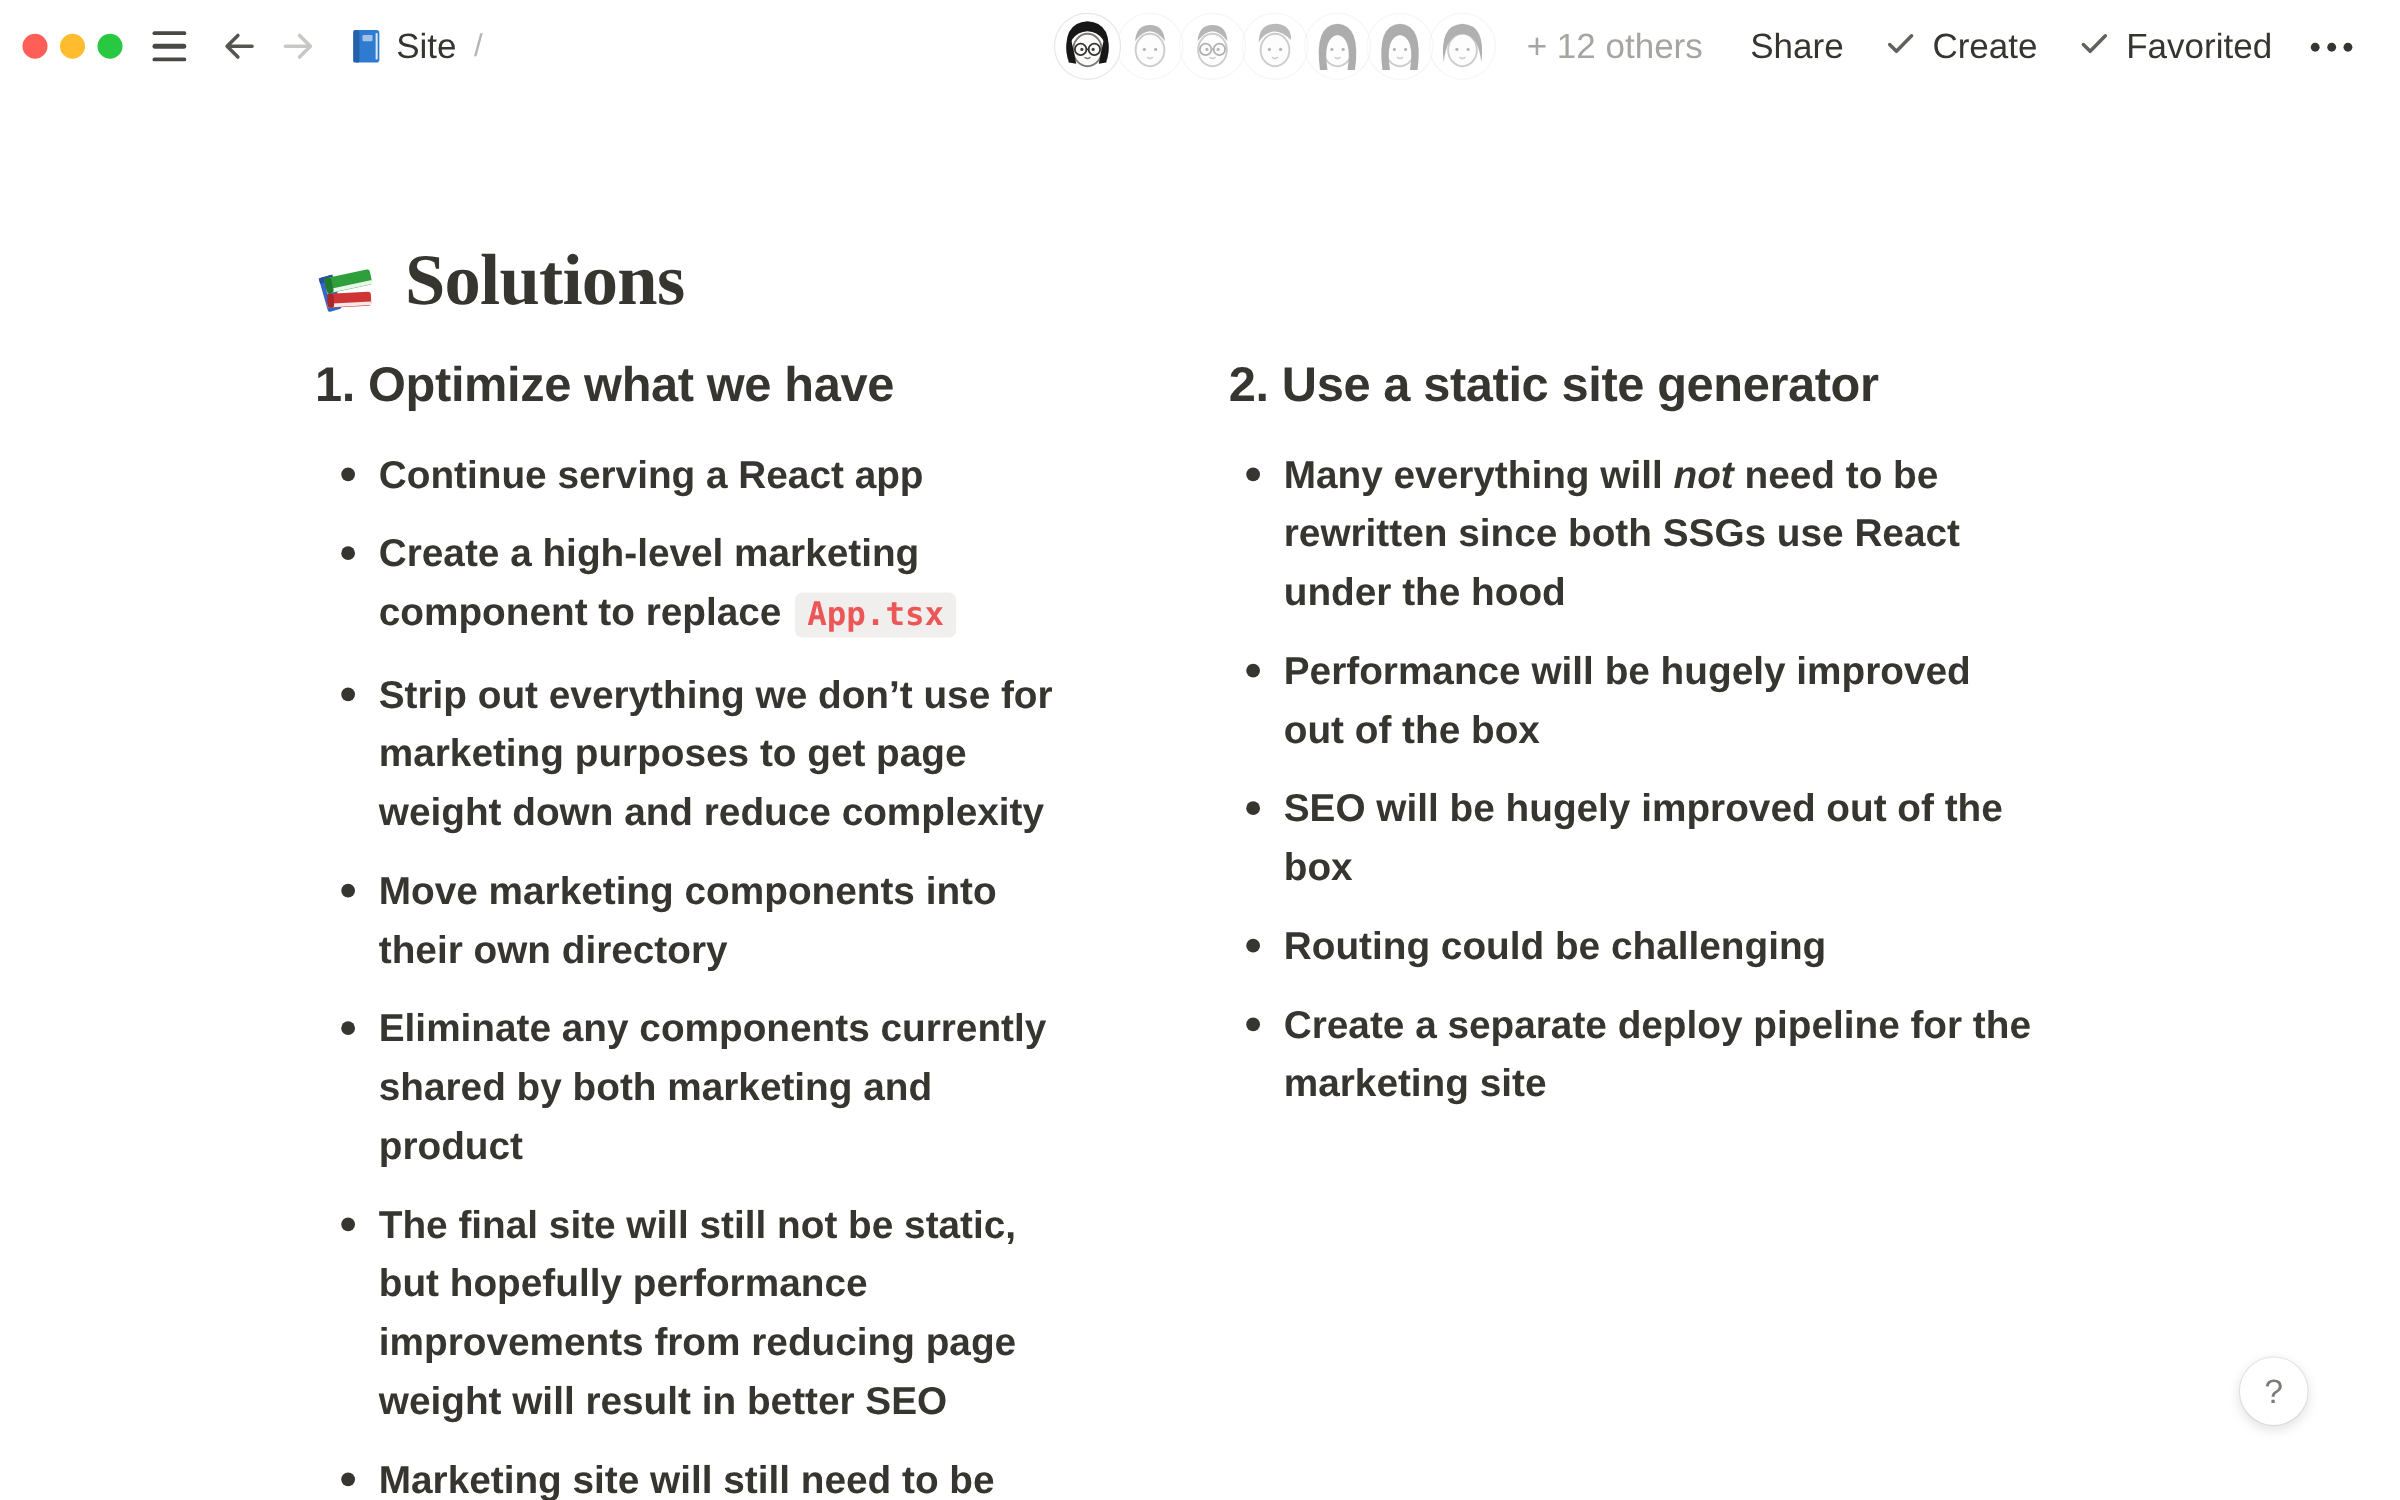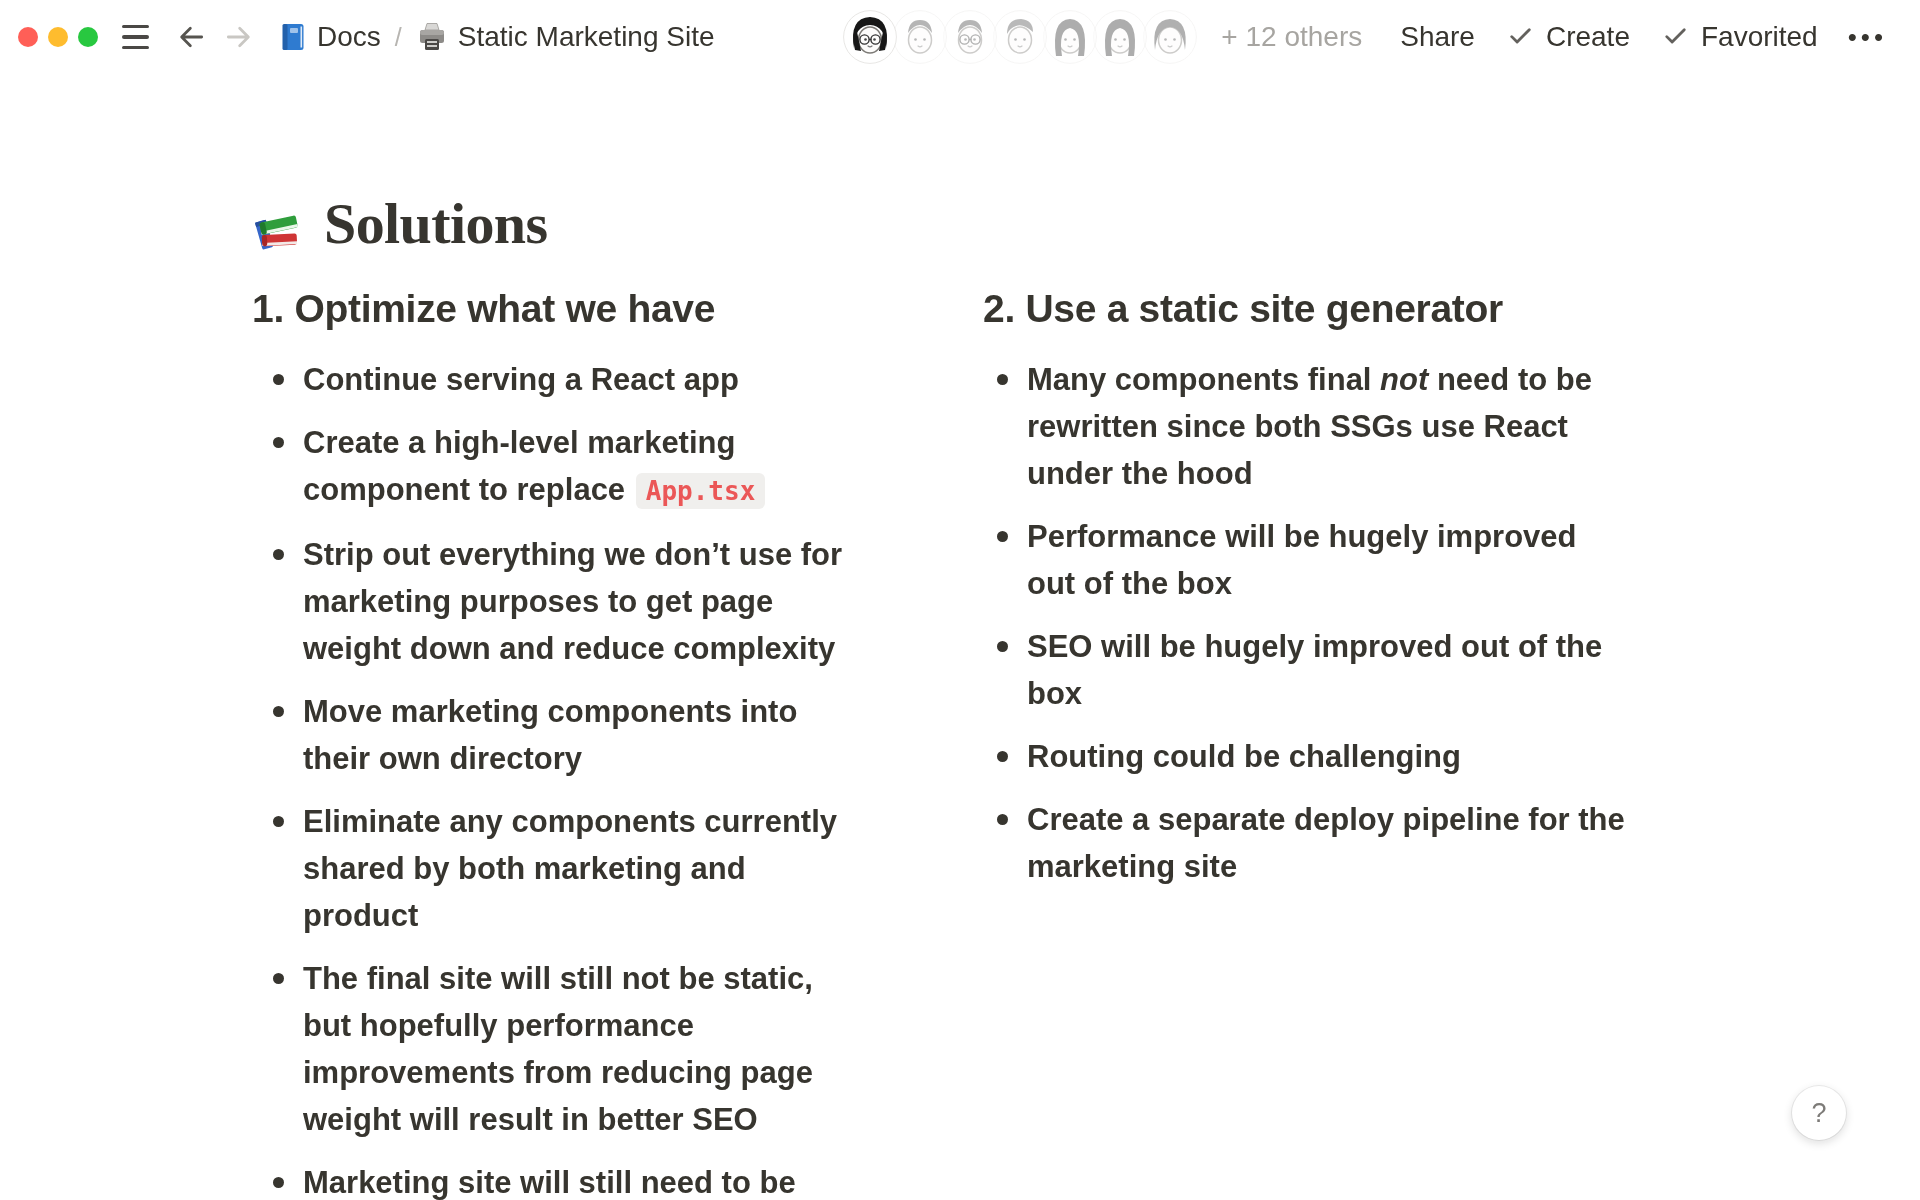"Docs" span { text: Docs -> Site }
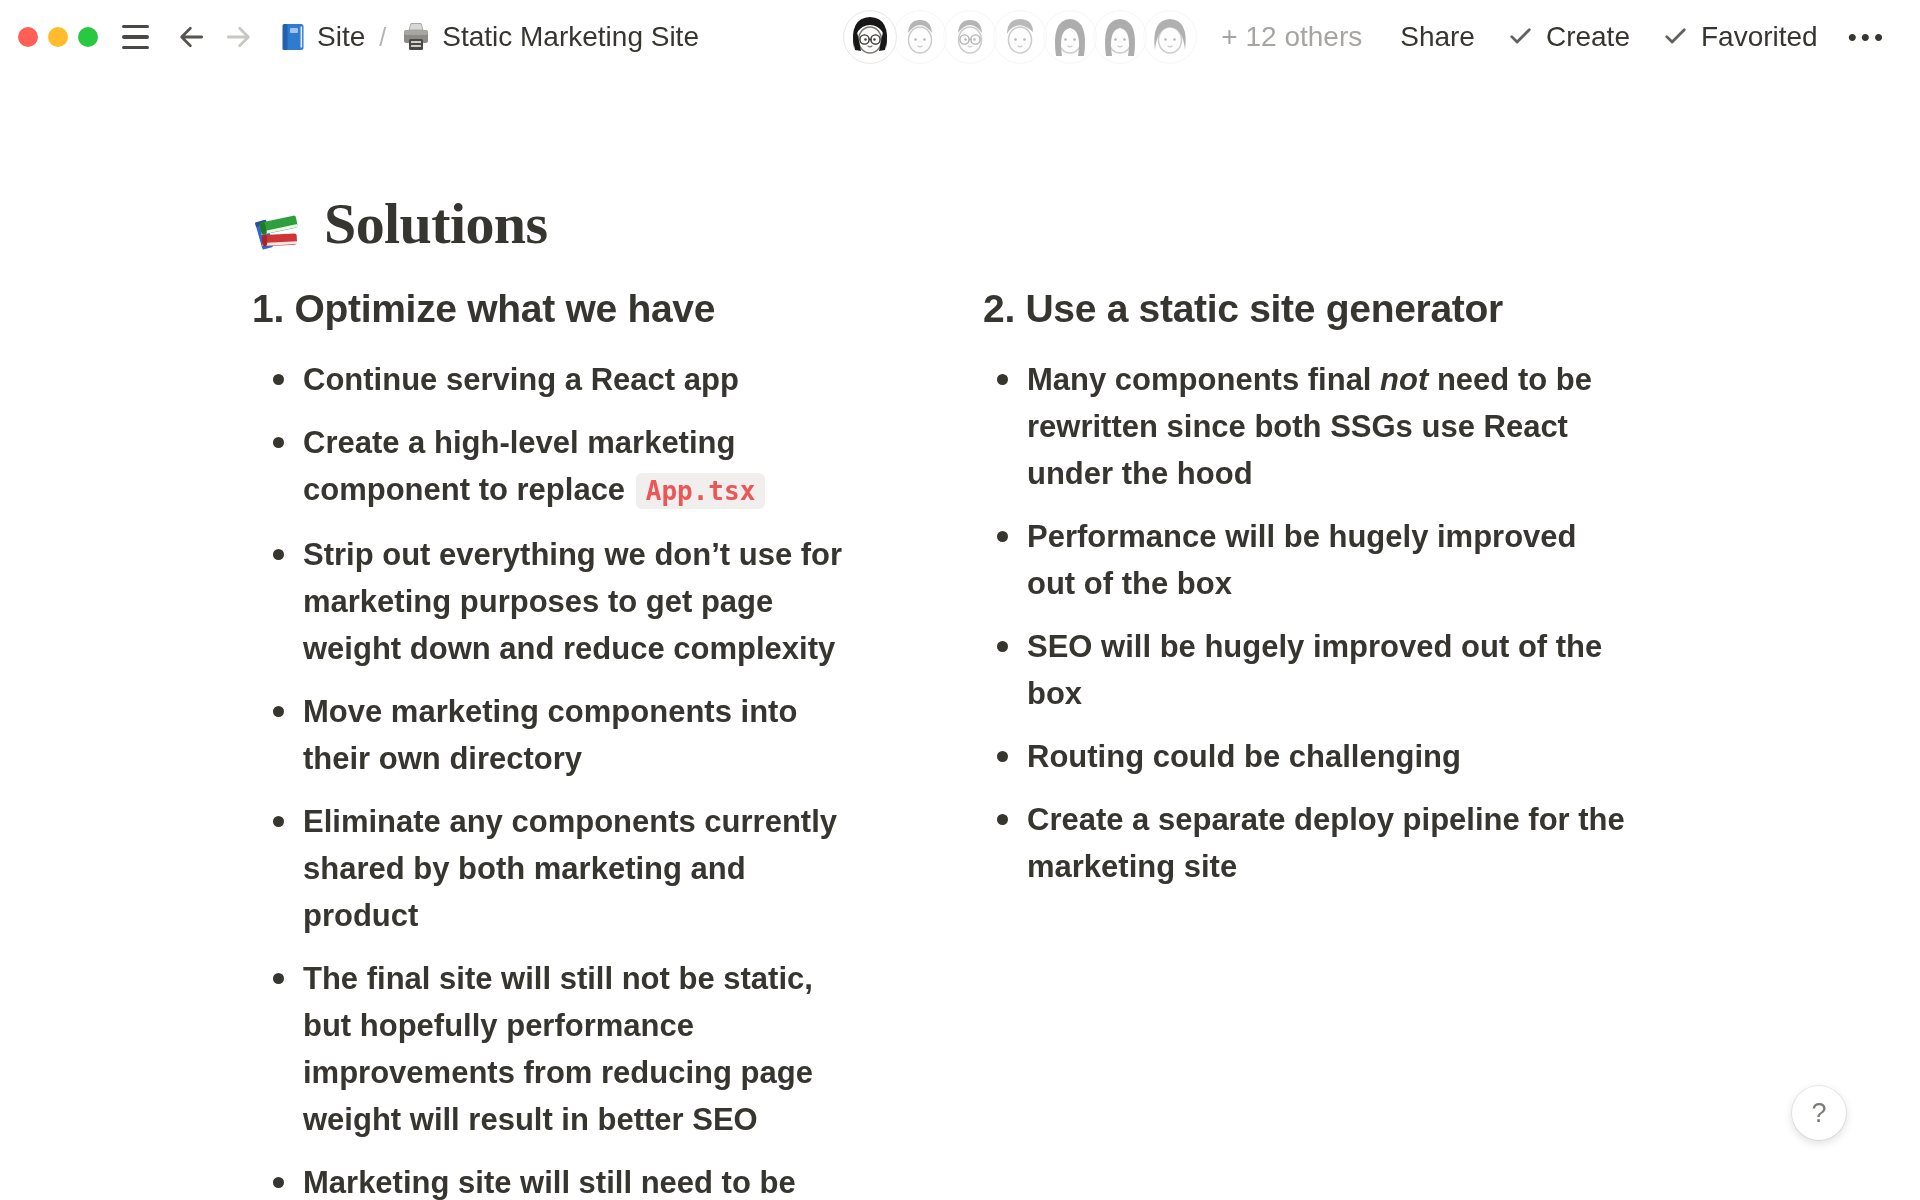"Static Marketing Site" span.crumb { html: <span> <span> <svg> <path></path> <rect></rect> <rect></rect> <rect></rect> <rect></rect> <rect></rect> </svg> </span> <span>Static Marketing Site</span> </span> -> none }
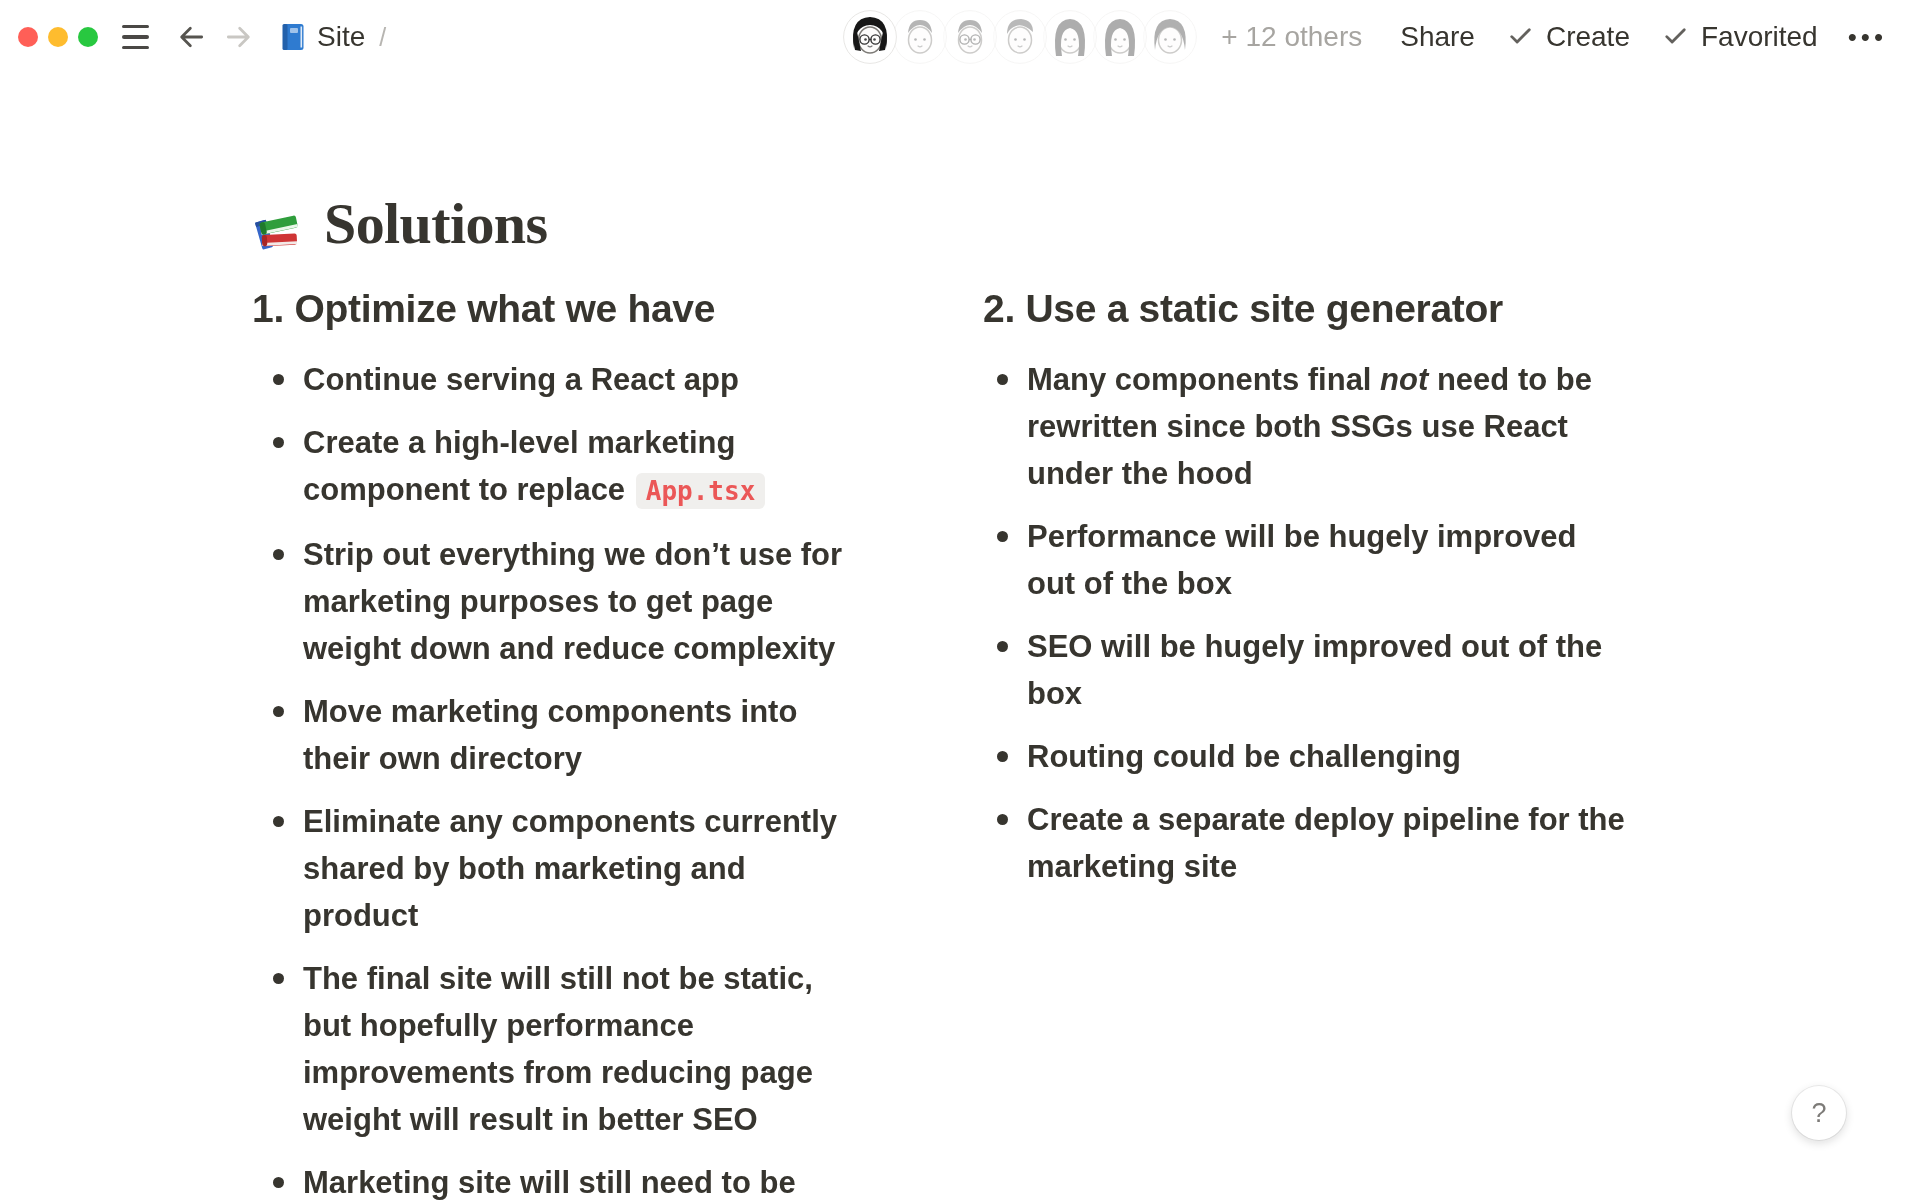"Many components final" span { text: components final -> everything will }
